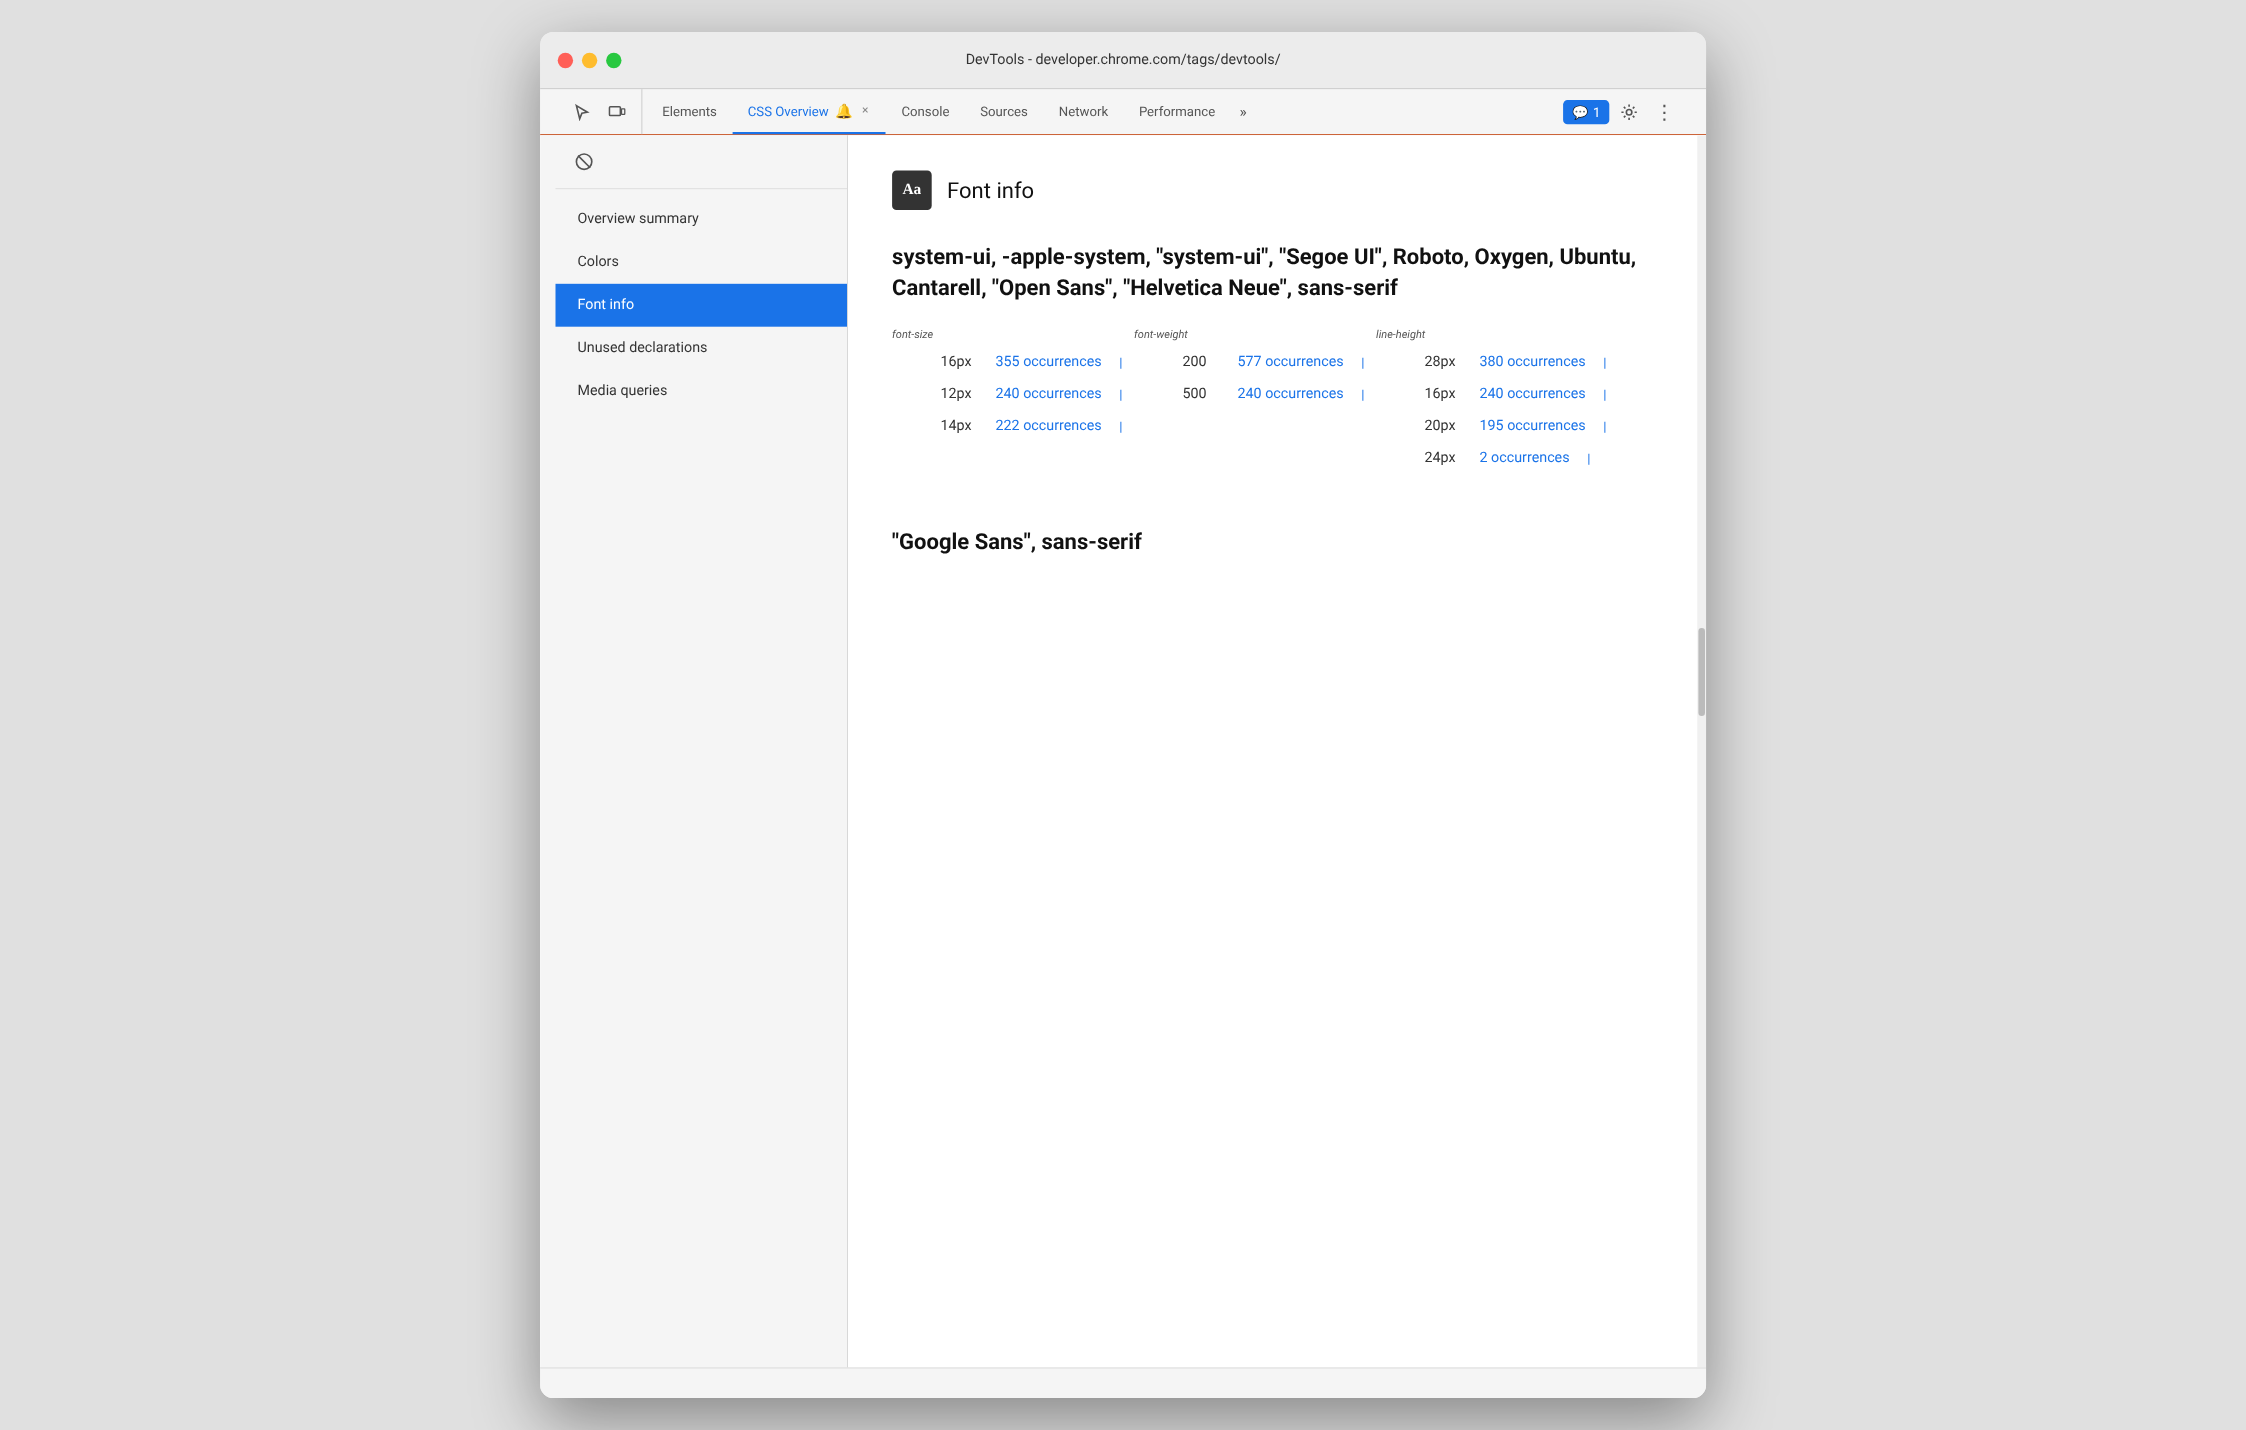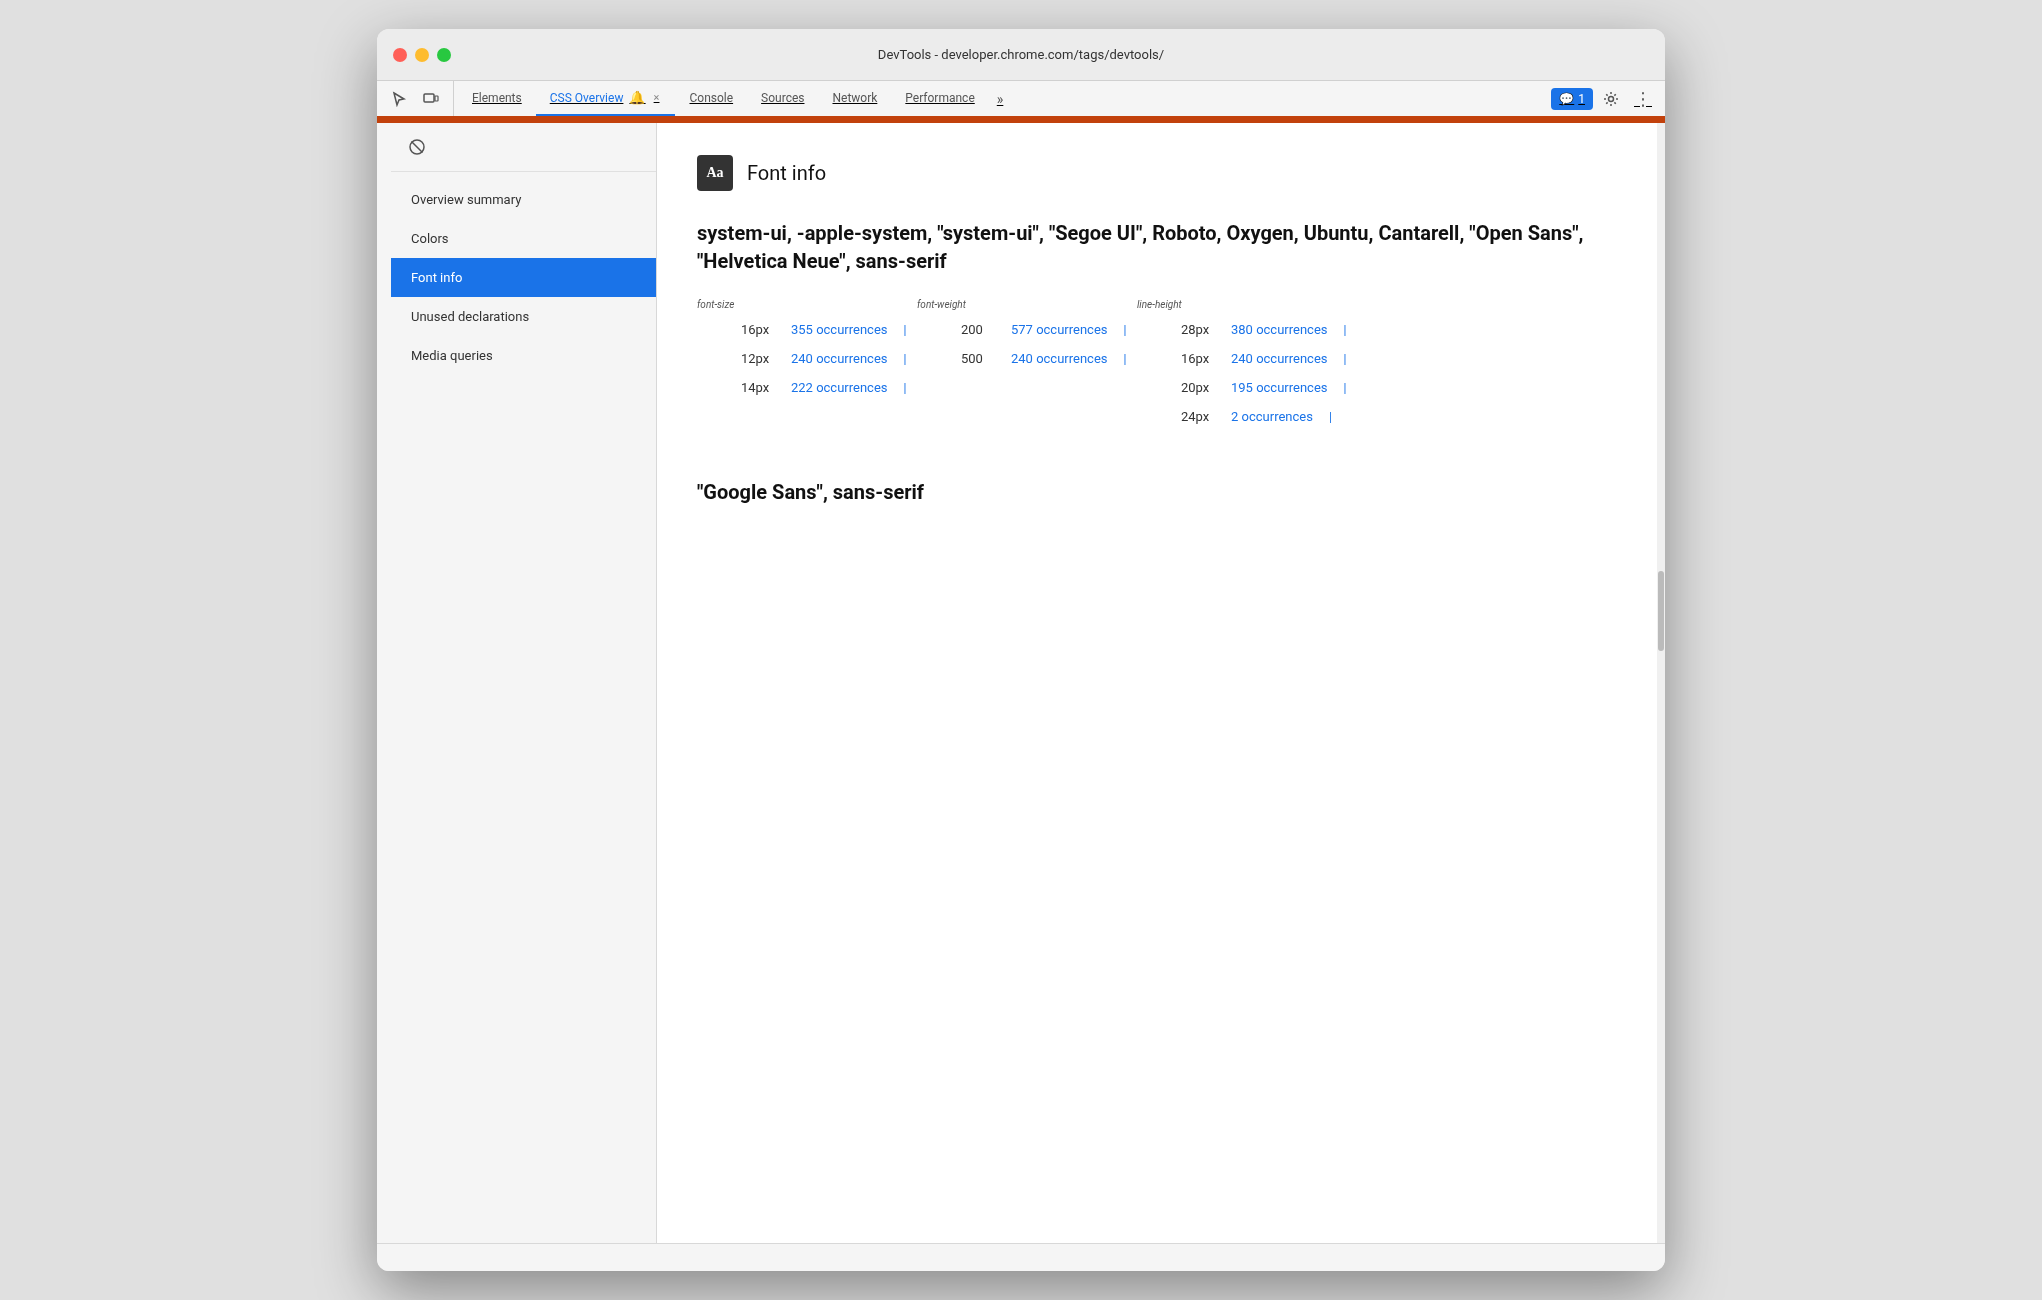"DevTools -" .window { width: 1288px -> 1060px }
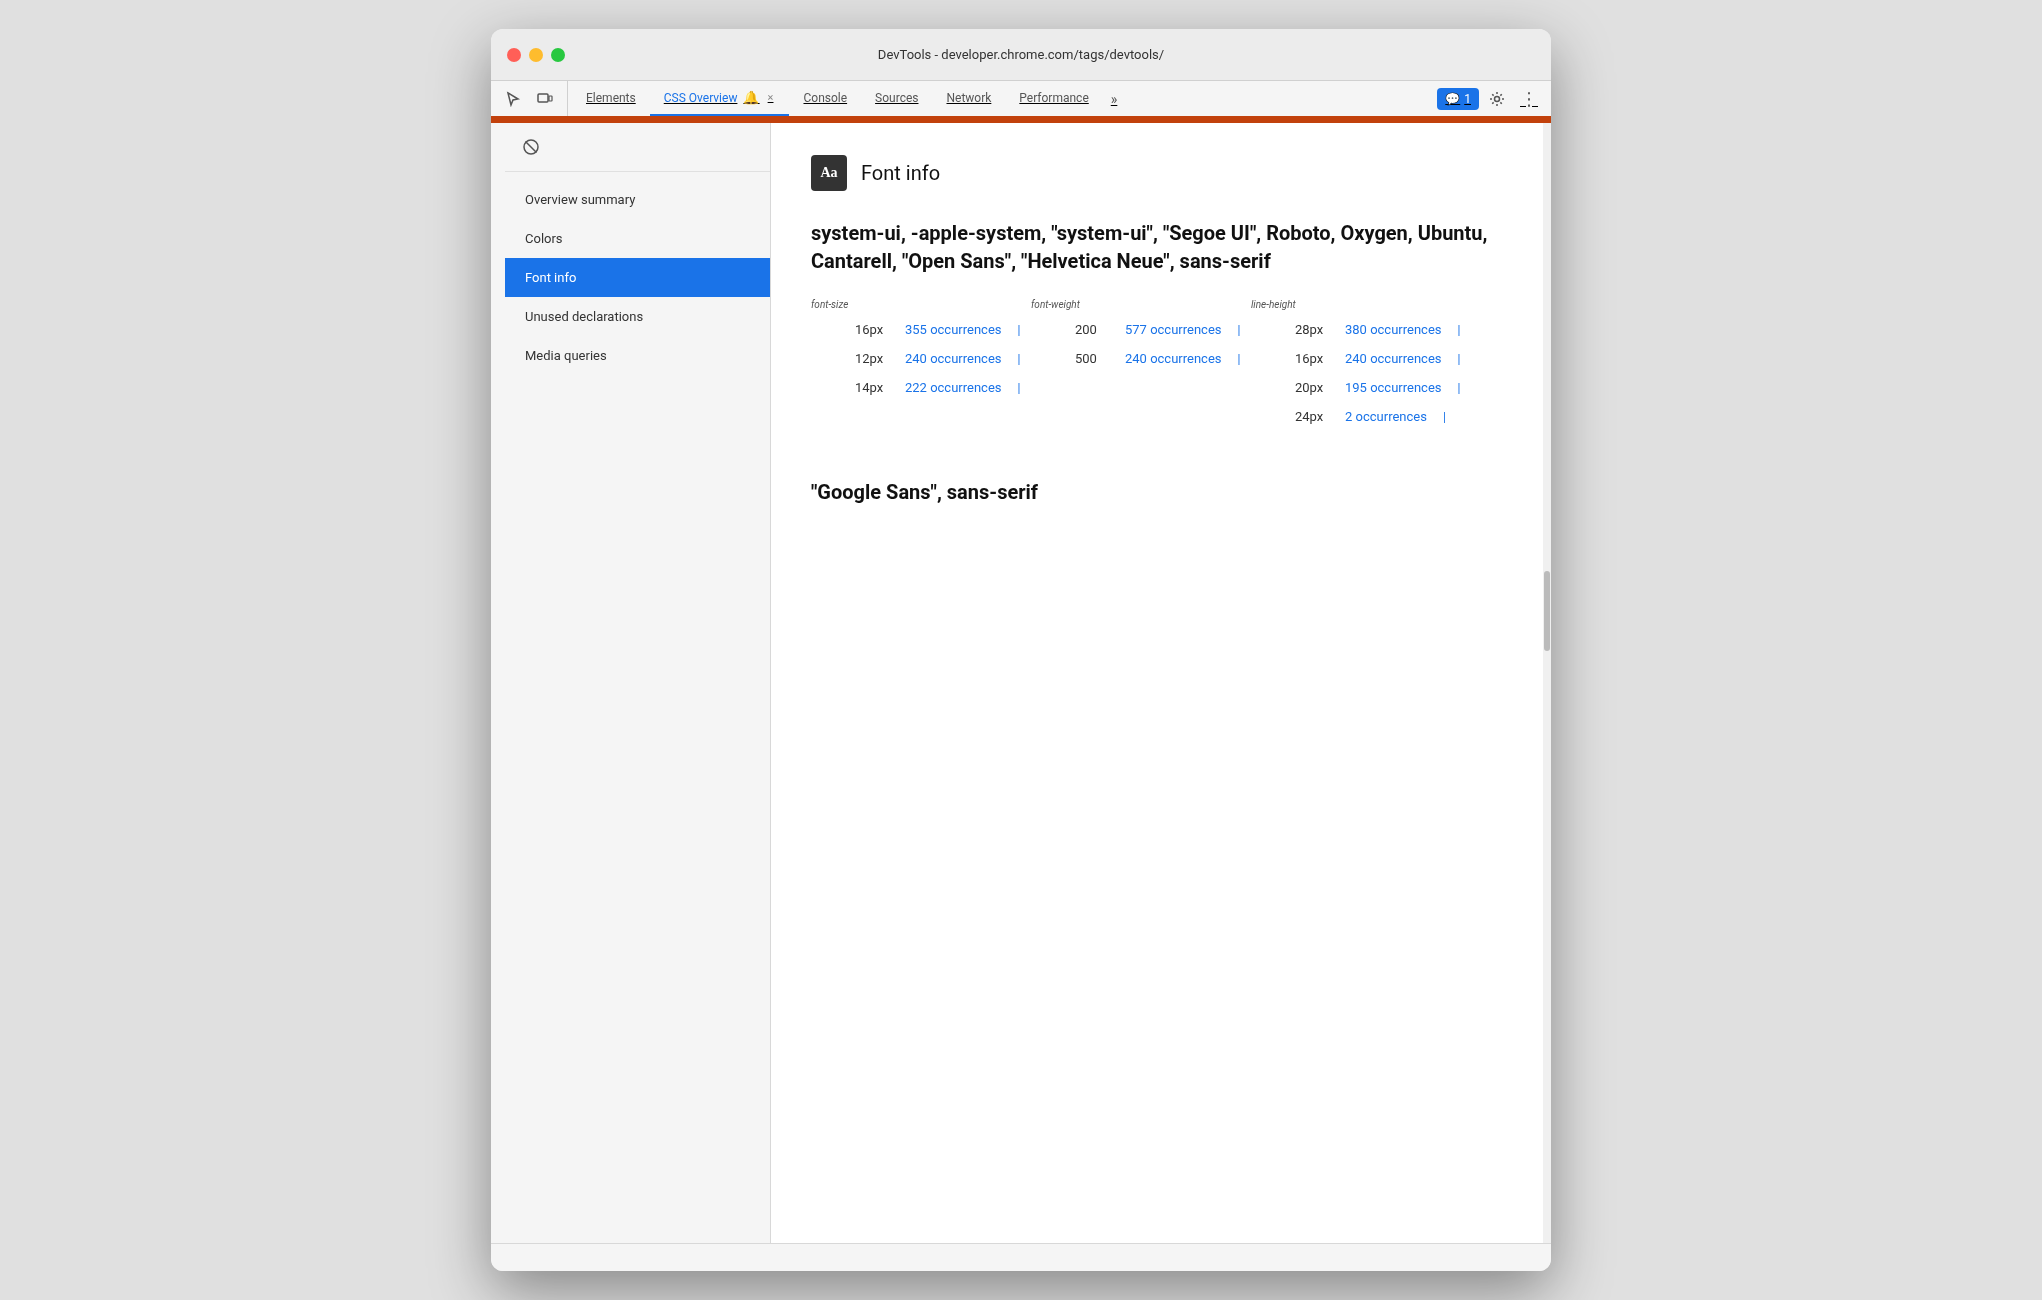"Elements" .tab-bar { border-bottom: 7px solid #c2410c -> 1px solid #c2410c; padding: 0 8px -> 0 24px; text-decoration: underline -> none }
